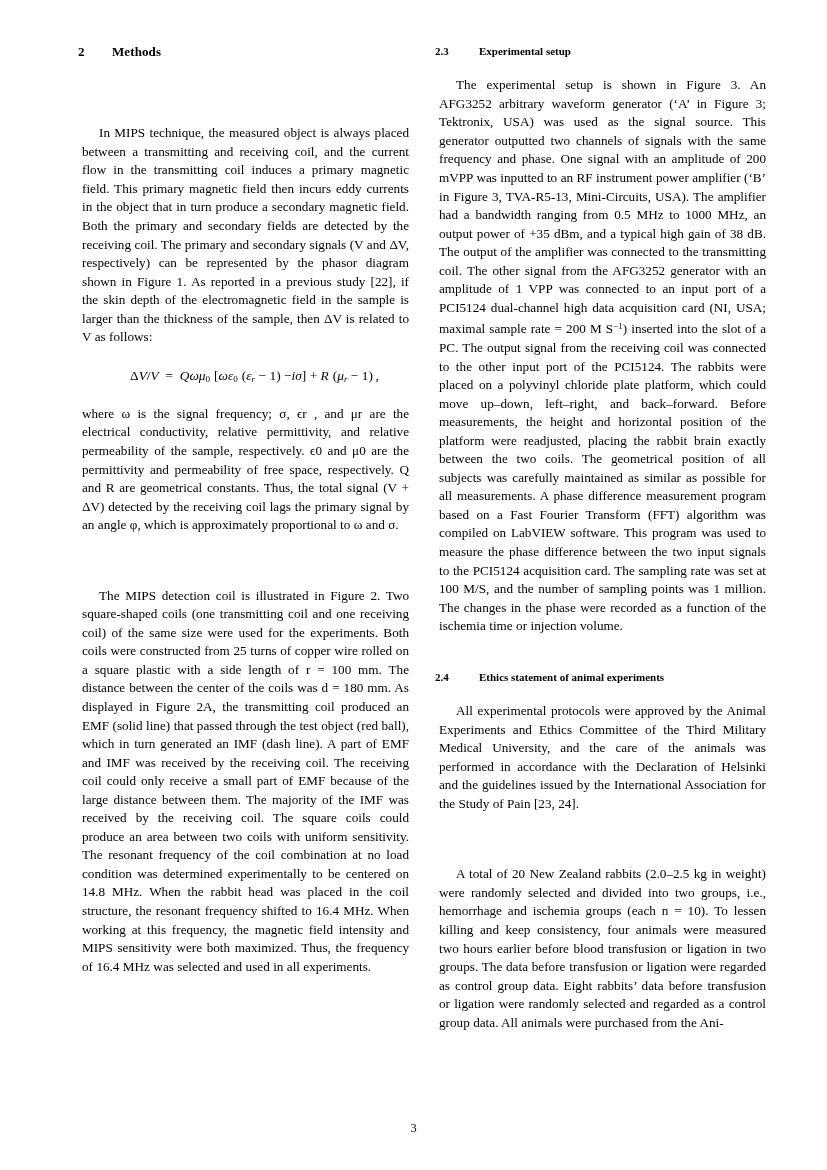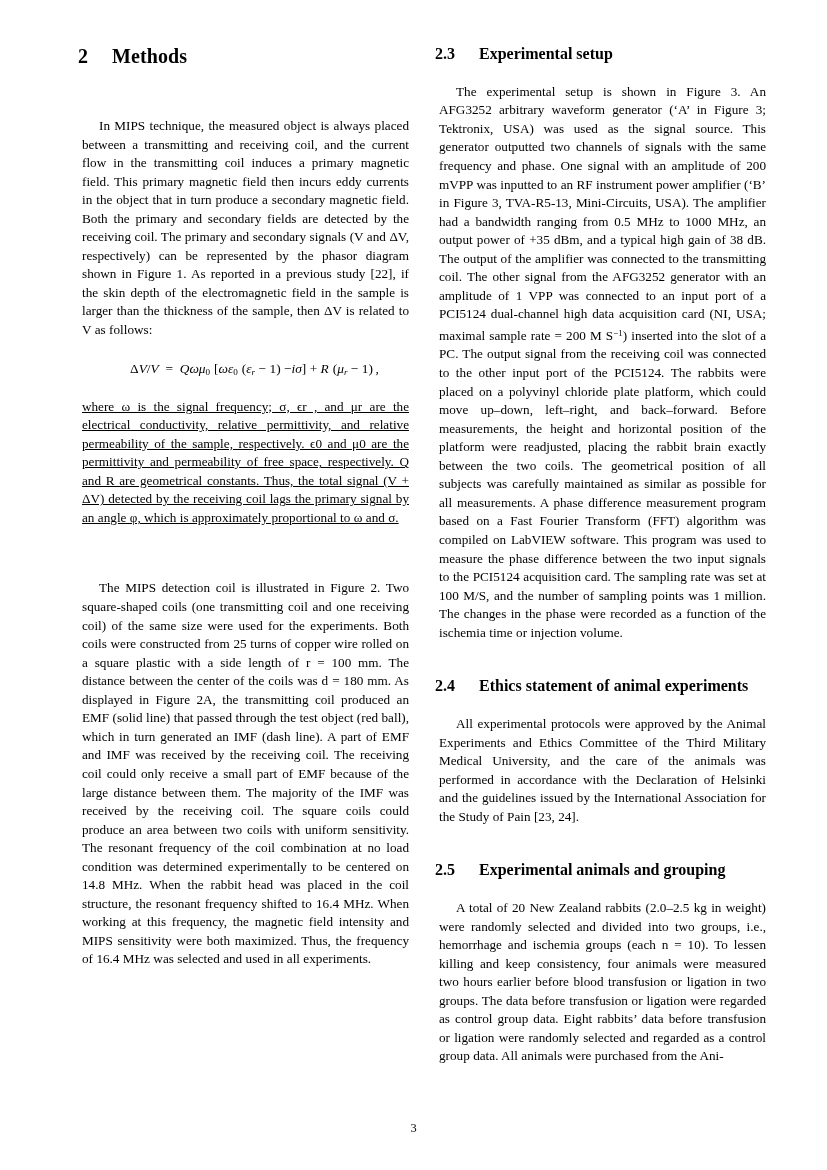"2 Methods" h1.sec { font-size: 20px -> 13px; margin: 0 0 0 0 -> 0 0 16px 0 }
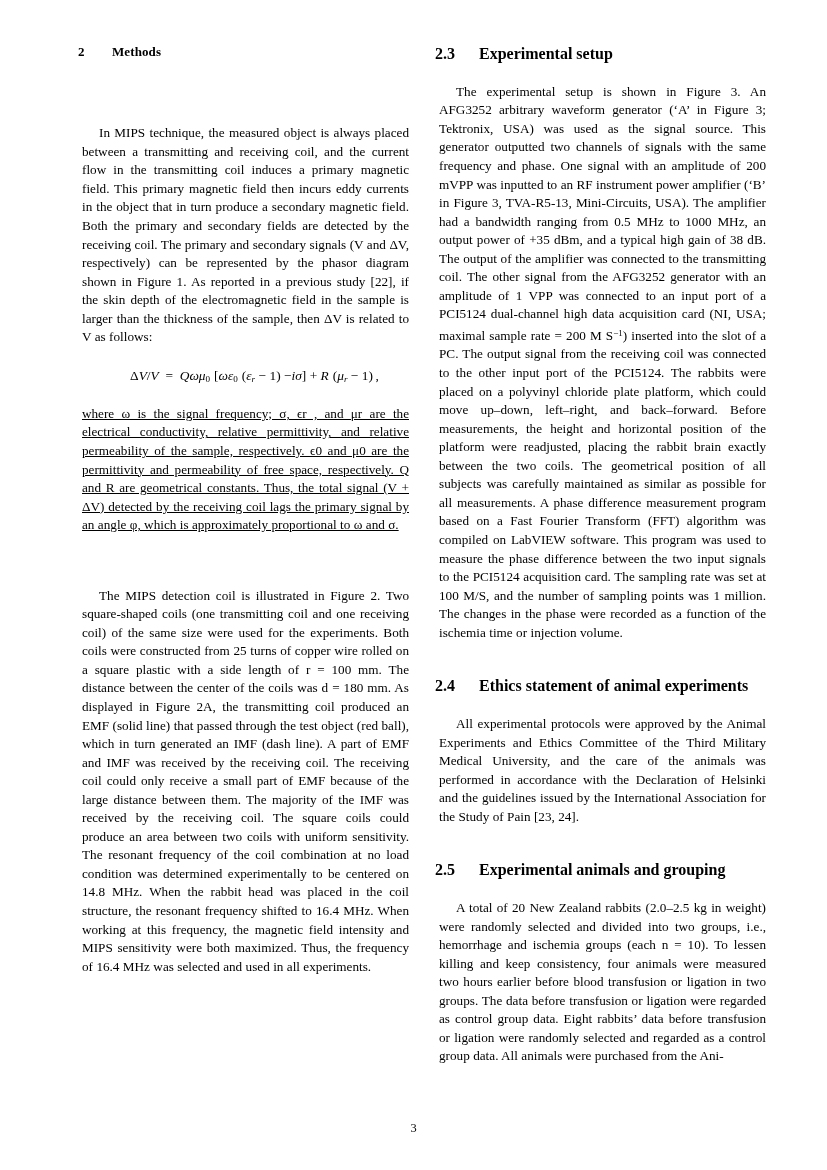"2.3 Experimental setup" h2.subsec { font-size: 16px -> 11px }
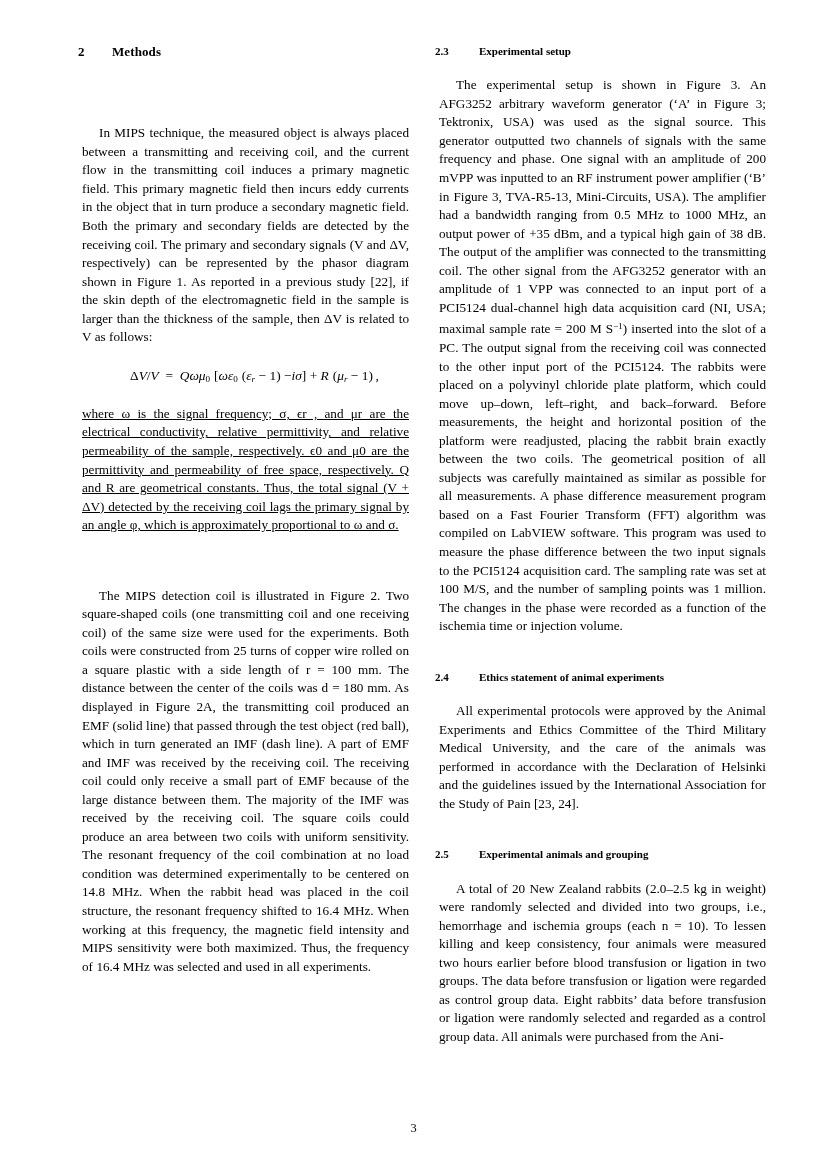"where ω is the signal" p.body.noindent { text-decoration: underline -> none }
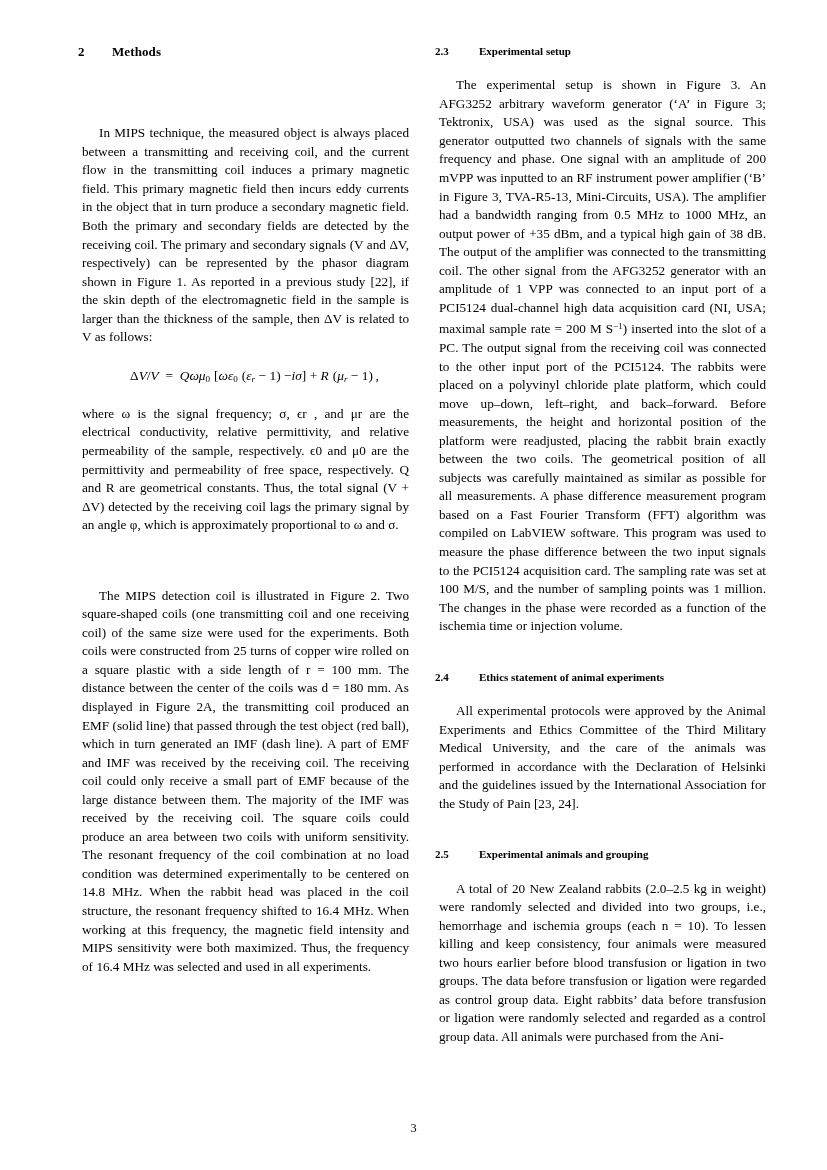"2.5 Experimental animals and grouping" h2.subsec { html: <h2> <span>2.5</span><span>Experimental animals and grouping</span> </h2> -> none }
